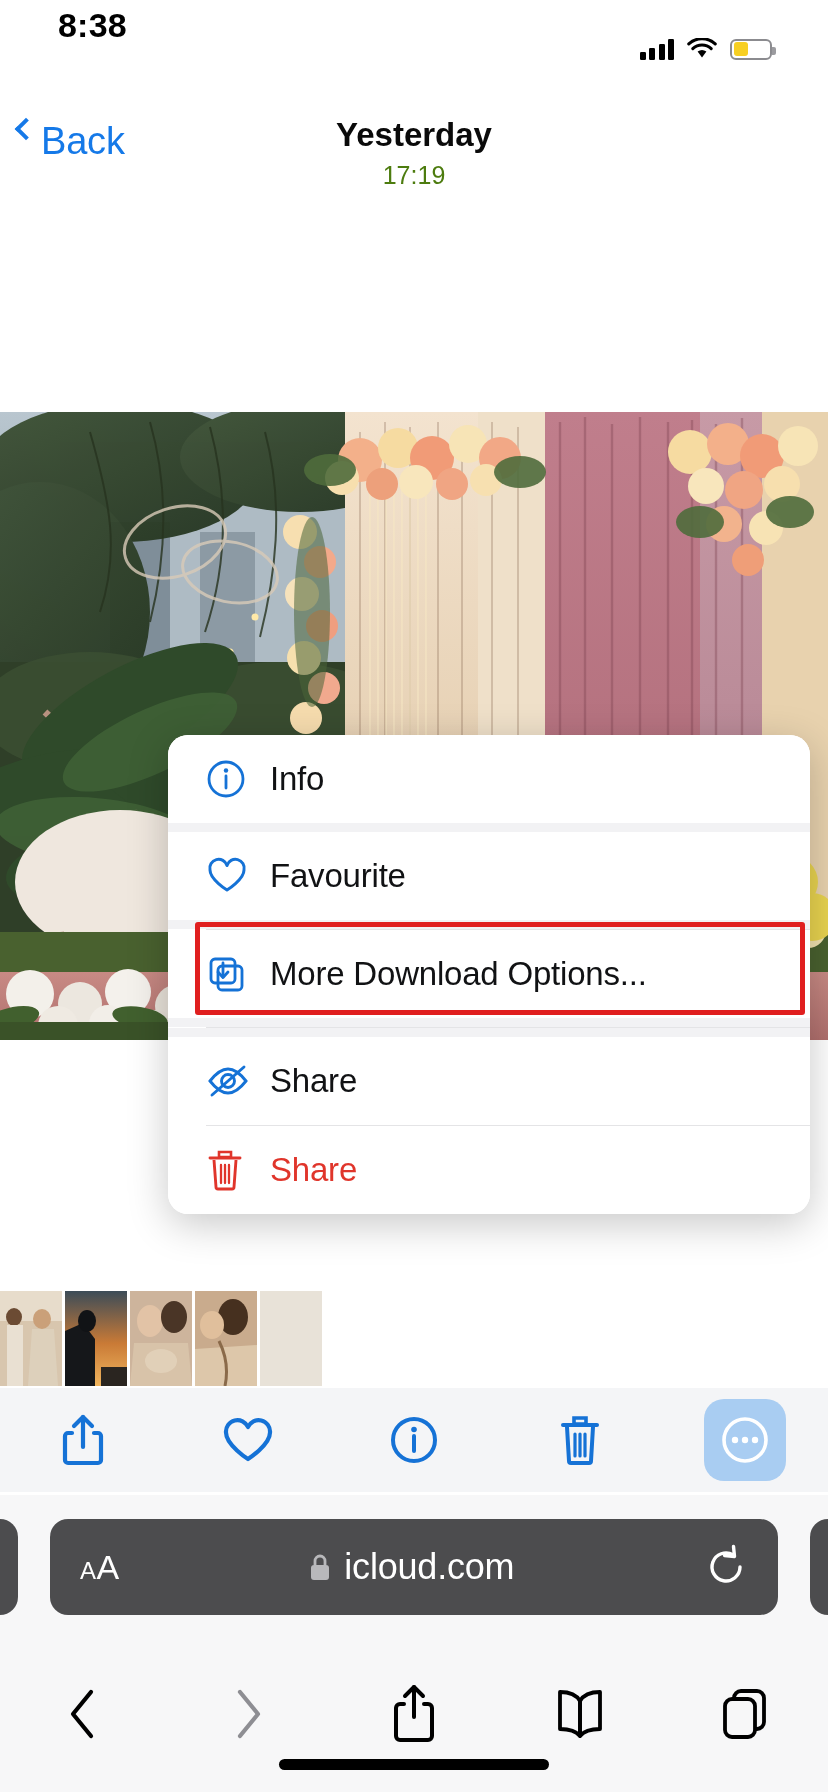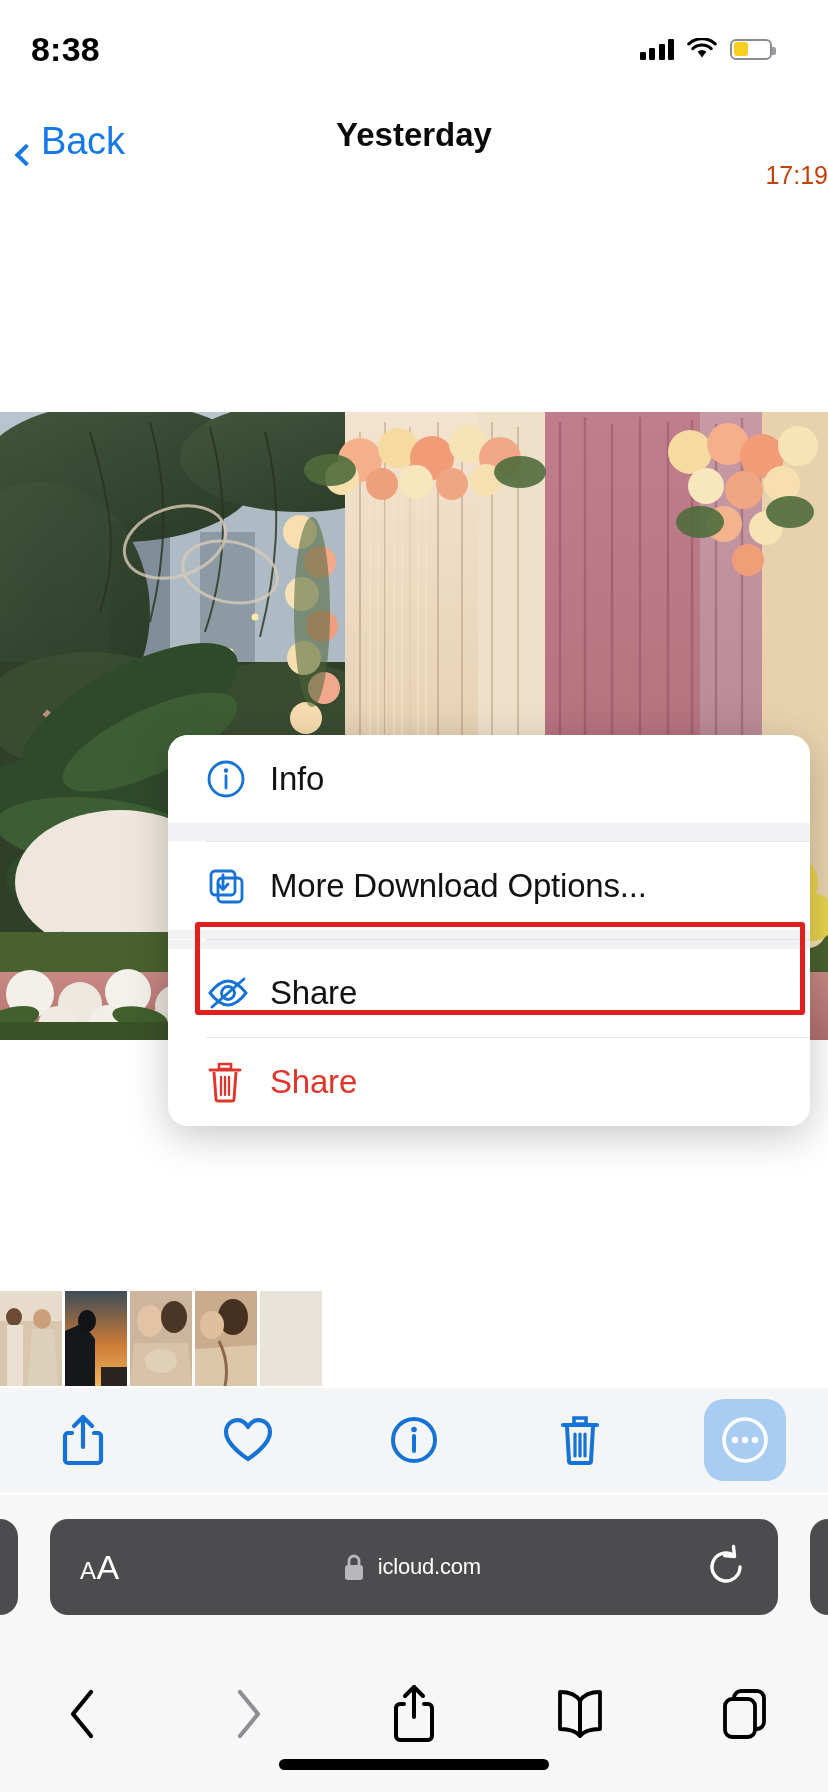"8:38" .statusbar { align-items: center -> none; padding: 0 56px 0 31px -> 0 56px 0 58px }
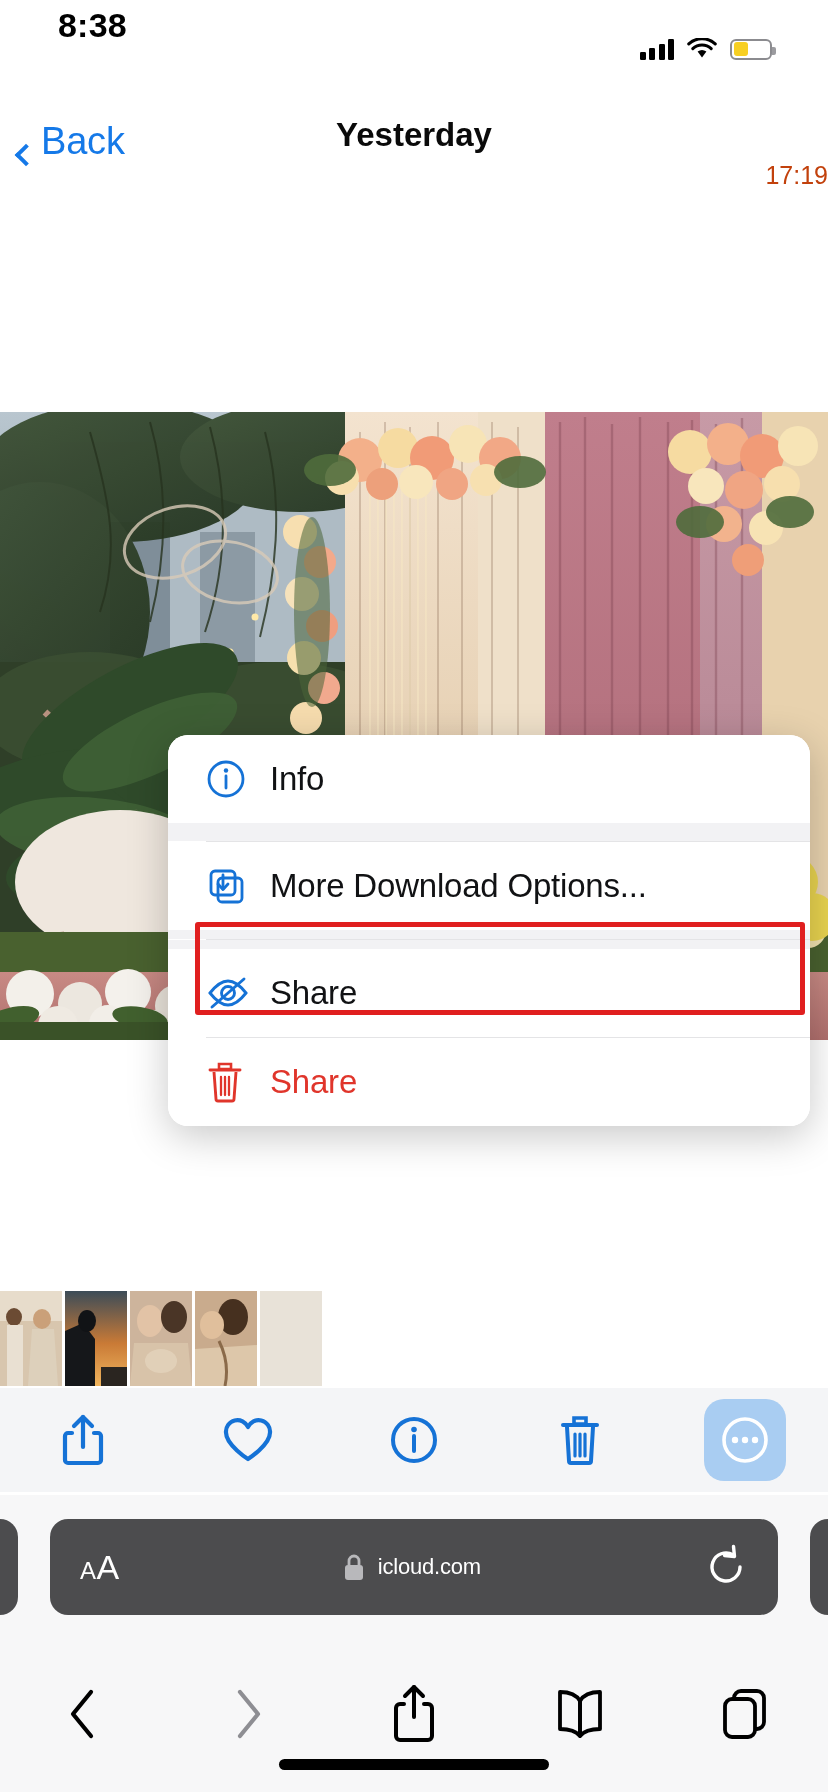"Back" .nav-back { align-items: flex-end -> flex-start }
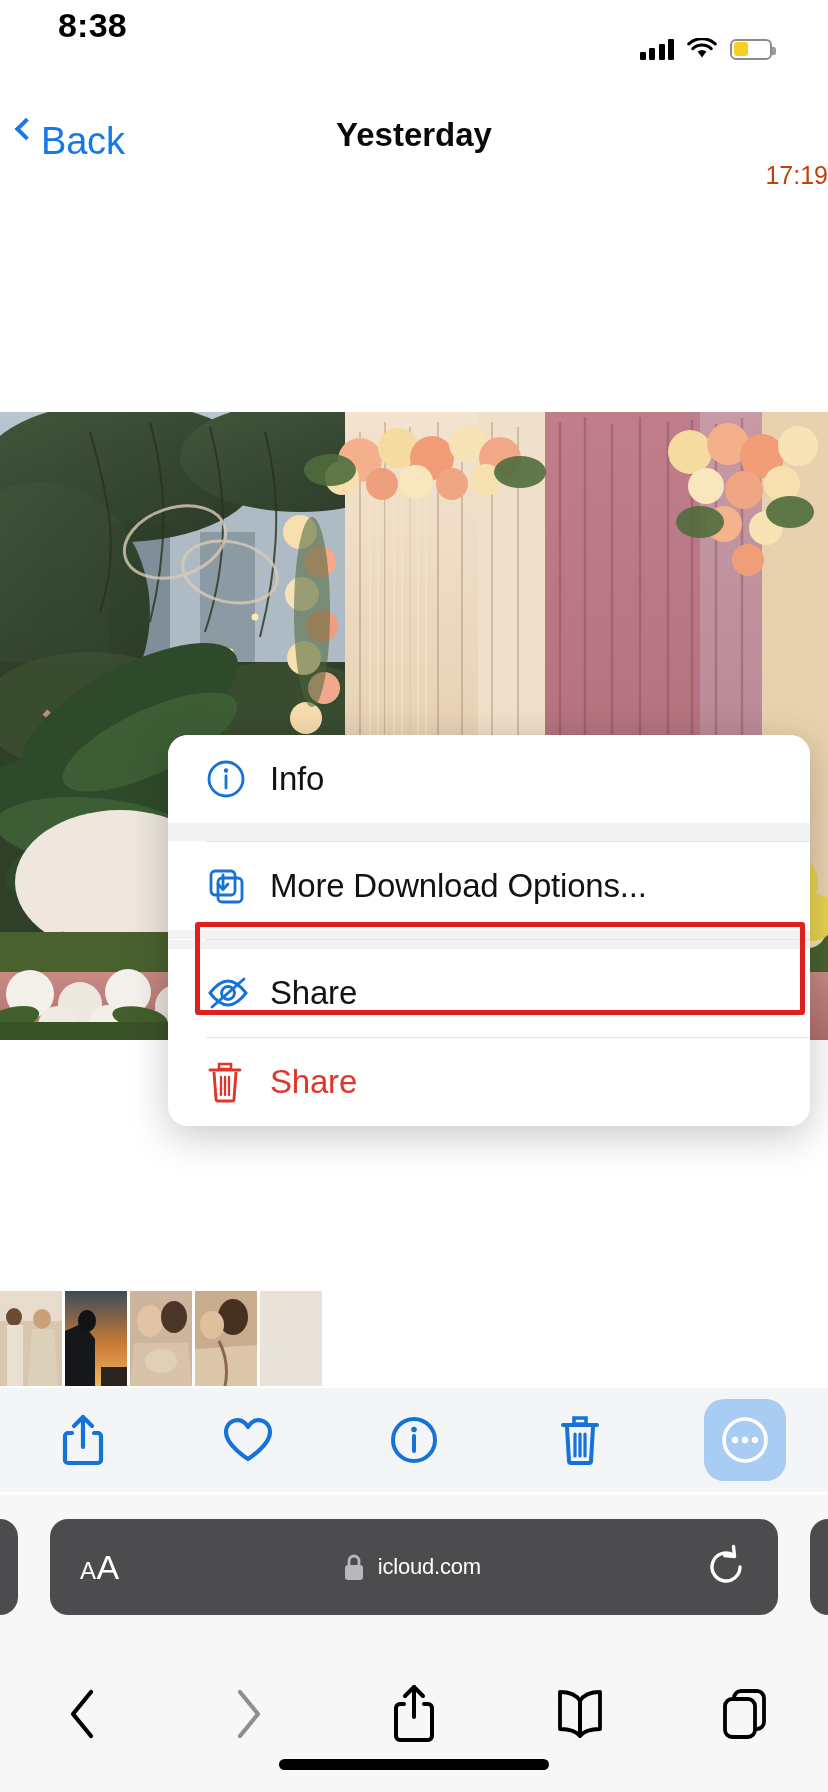"17:19" .nav-sub { color: #c2410c -> #4d7c0f; text-align: right -> none }
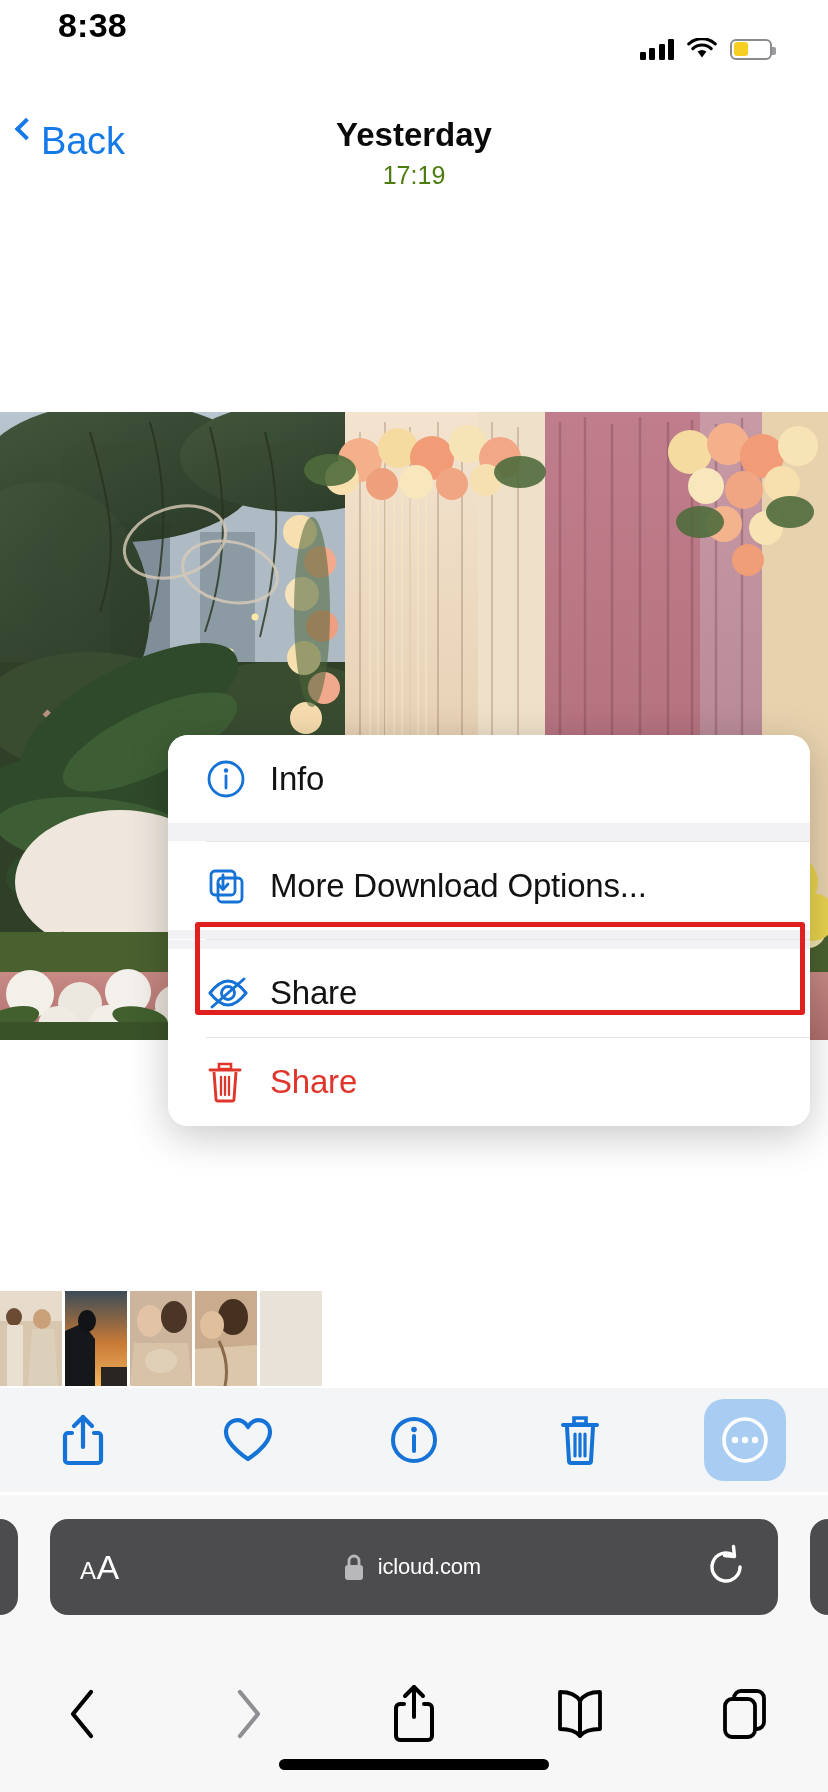"Favourite" div.mi { html: none -> <div> <span> <svg> <path></path> </svg> </span> <span>Favourite</span> </div> }
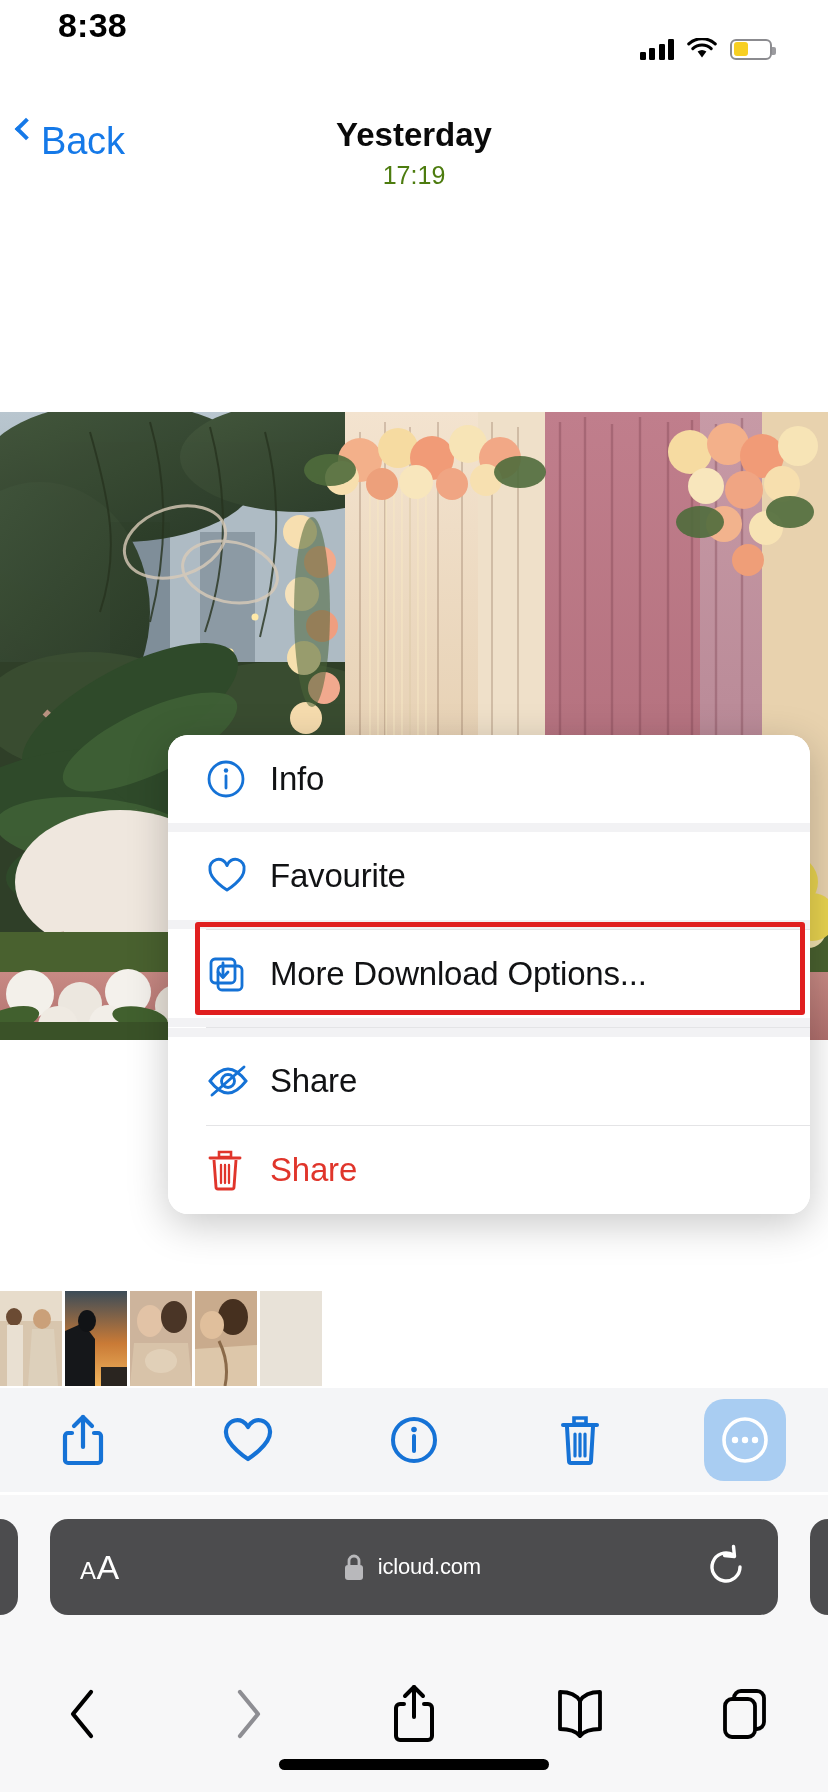"icloud.com" .url-text { font-size: 22px -> 36px }
